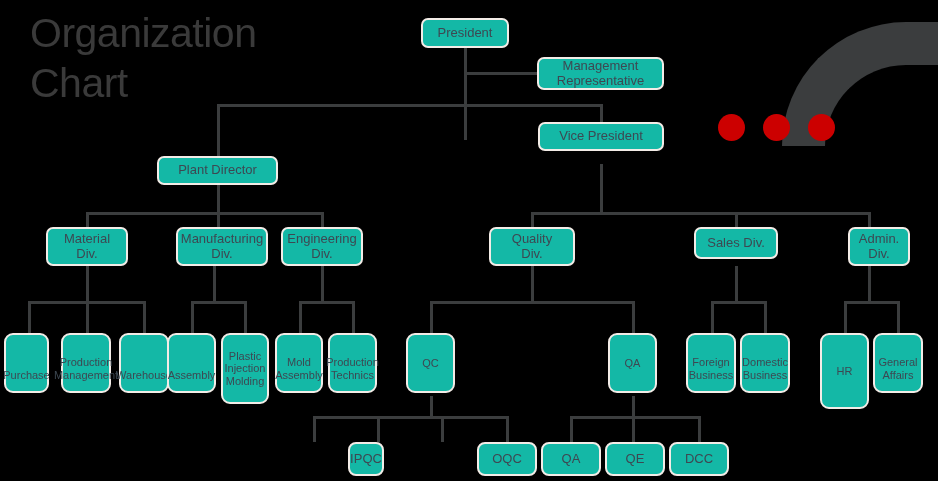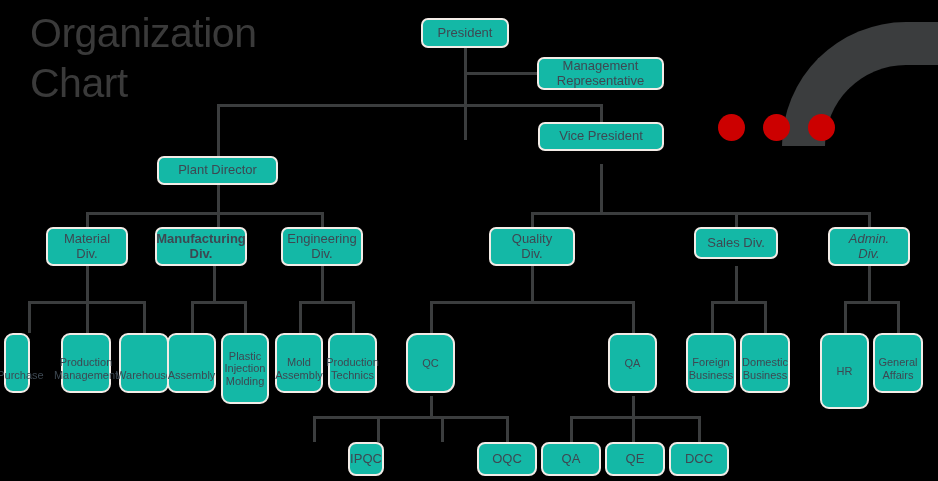"Manufacturing" div.node { font-weight: bold -> none; left: 155px -> 176px }
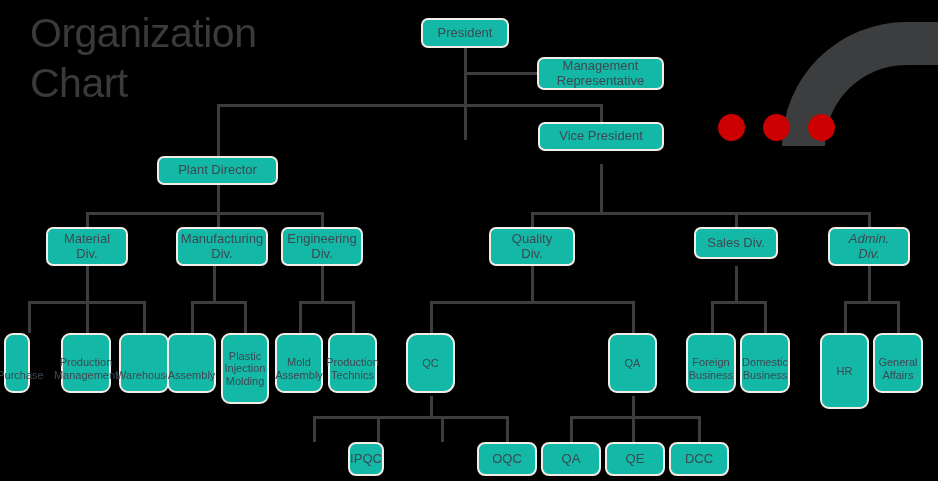"Admin." div.node { font-style: italic -> none; left: 828px -> 848px; width: 82px -> 62px }
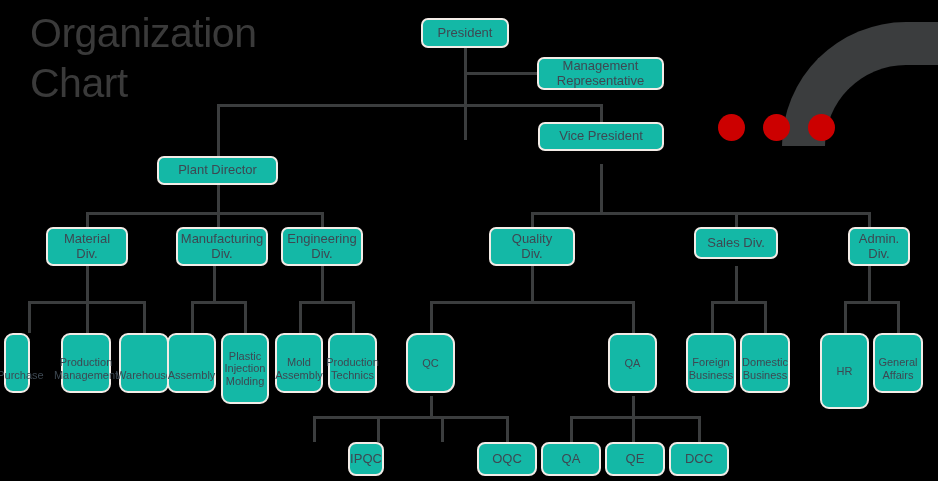"QC" div.node { border-radius: 11px -> none }
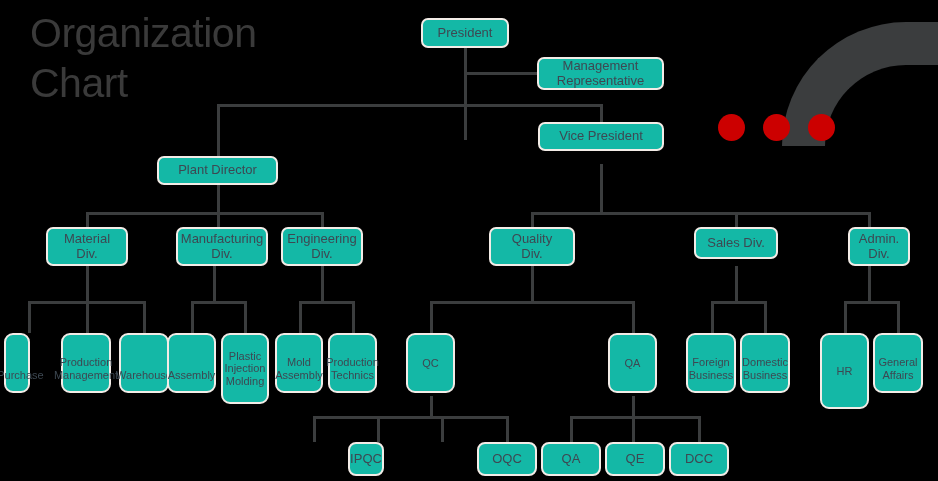"Purchase" div.node { justify-content: flex-end -> none; width: 26px -> 45px }
